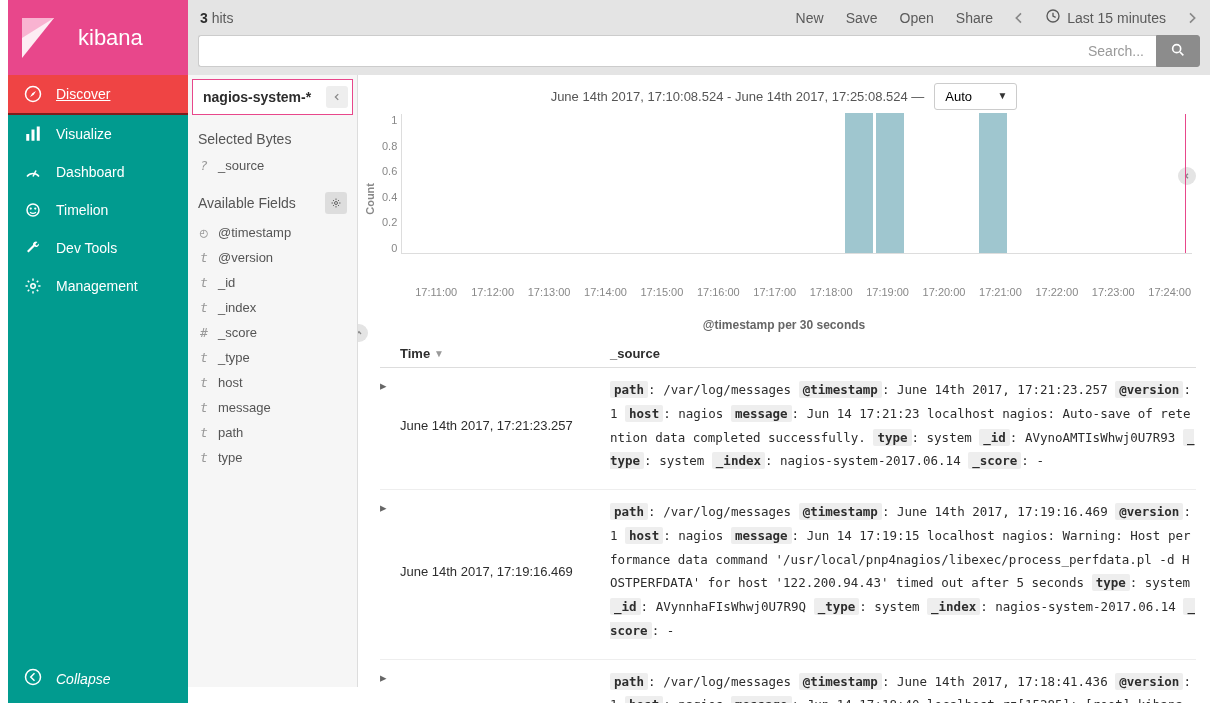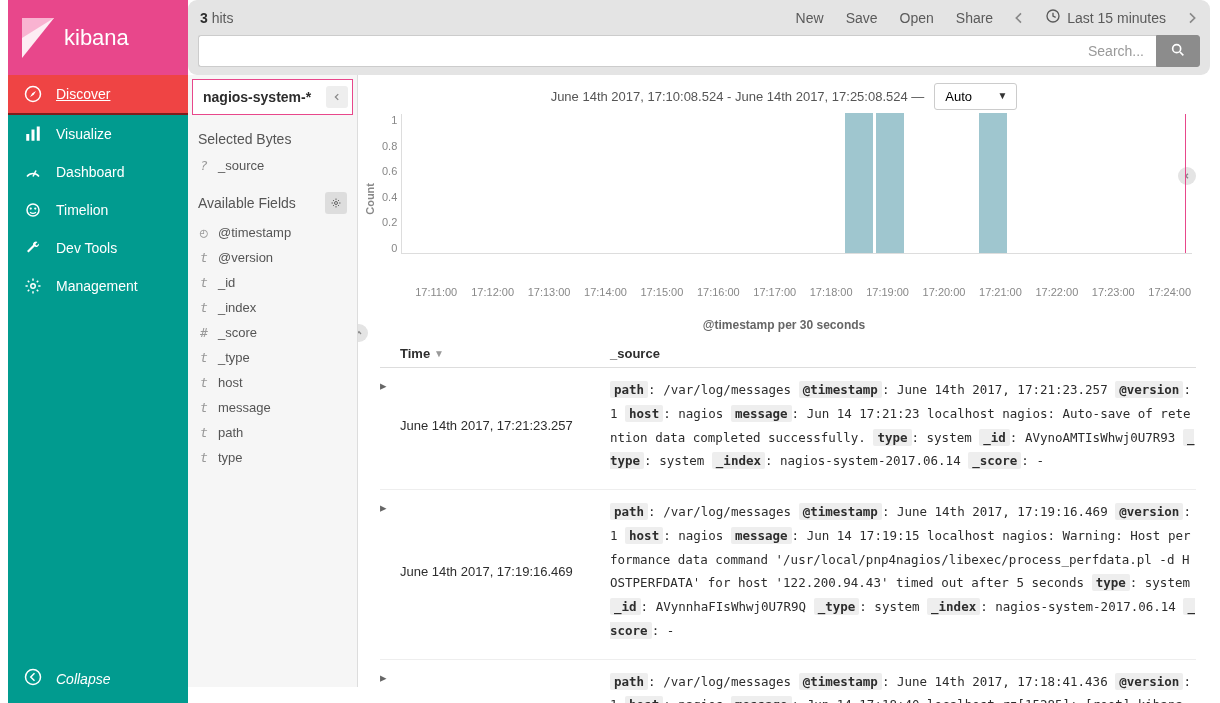"3 hits" .topbar { border-radius: 9px -> none }
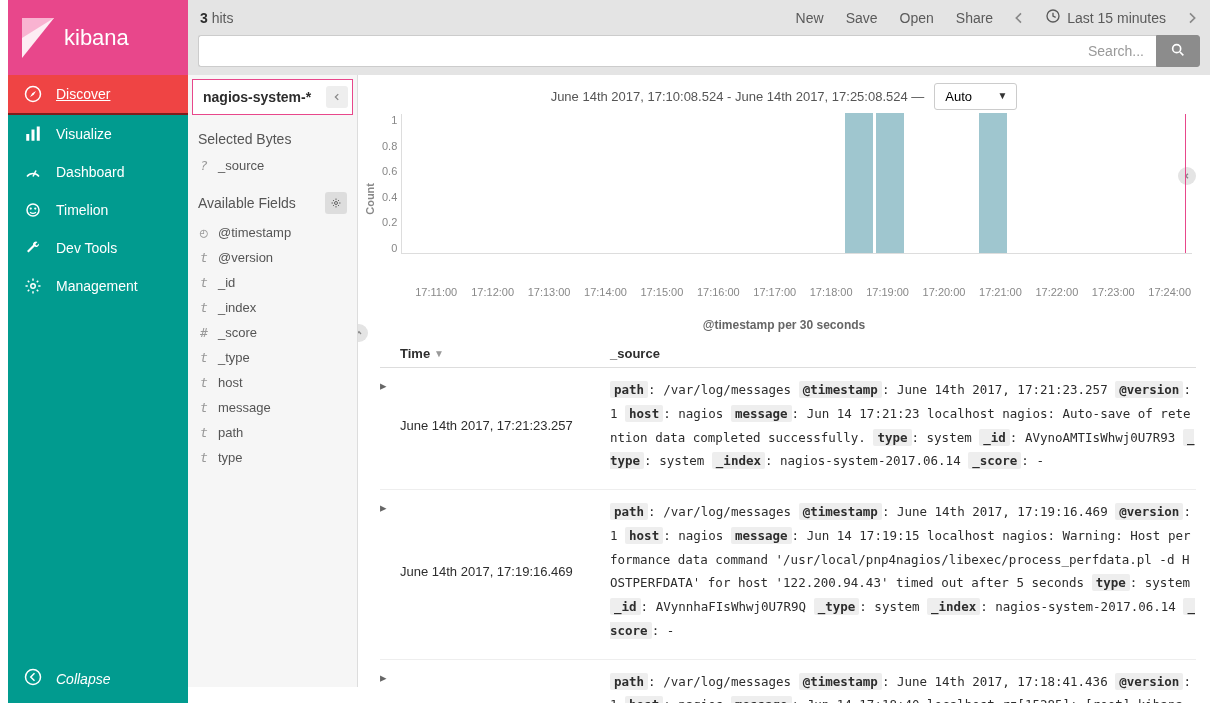"kibana" .logo-box { gap: 10px -> 24px }
